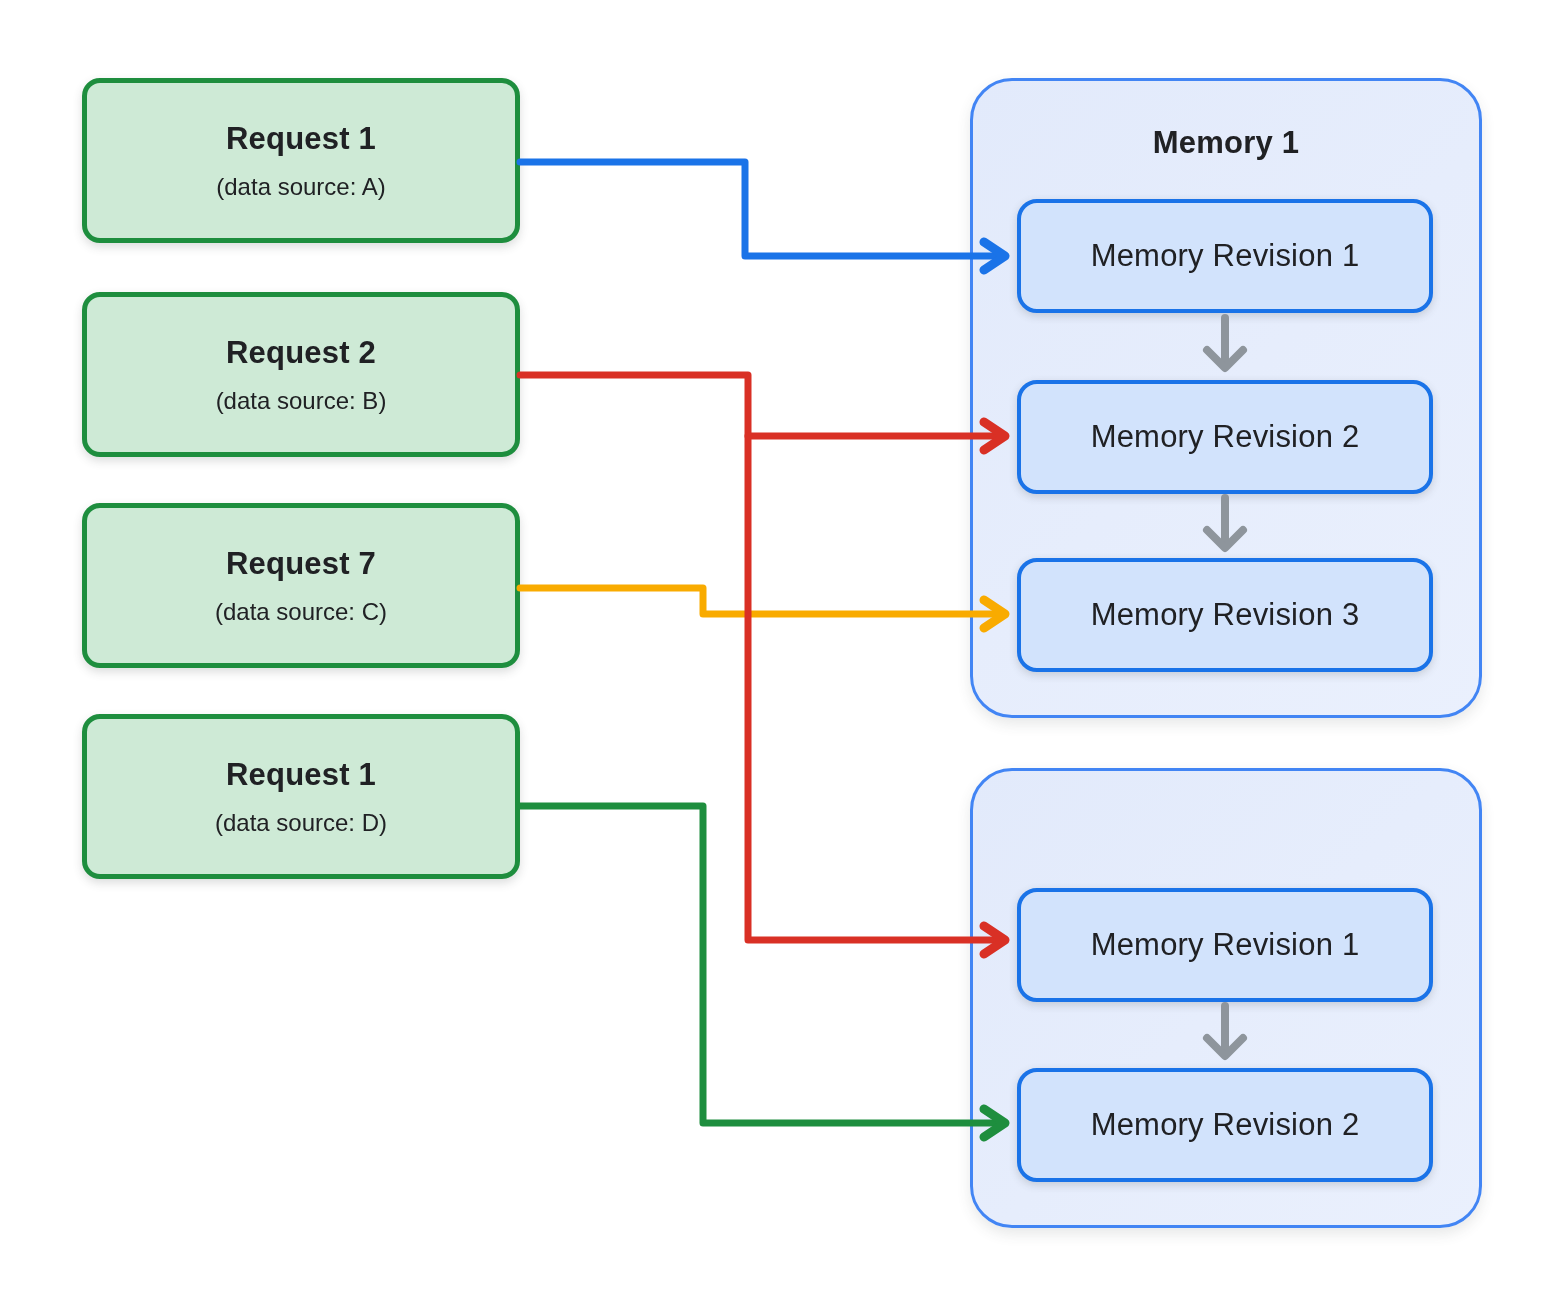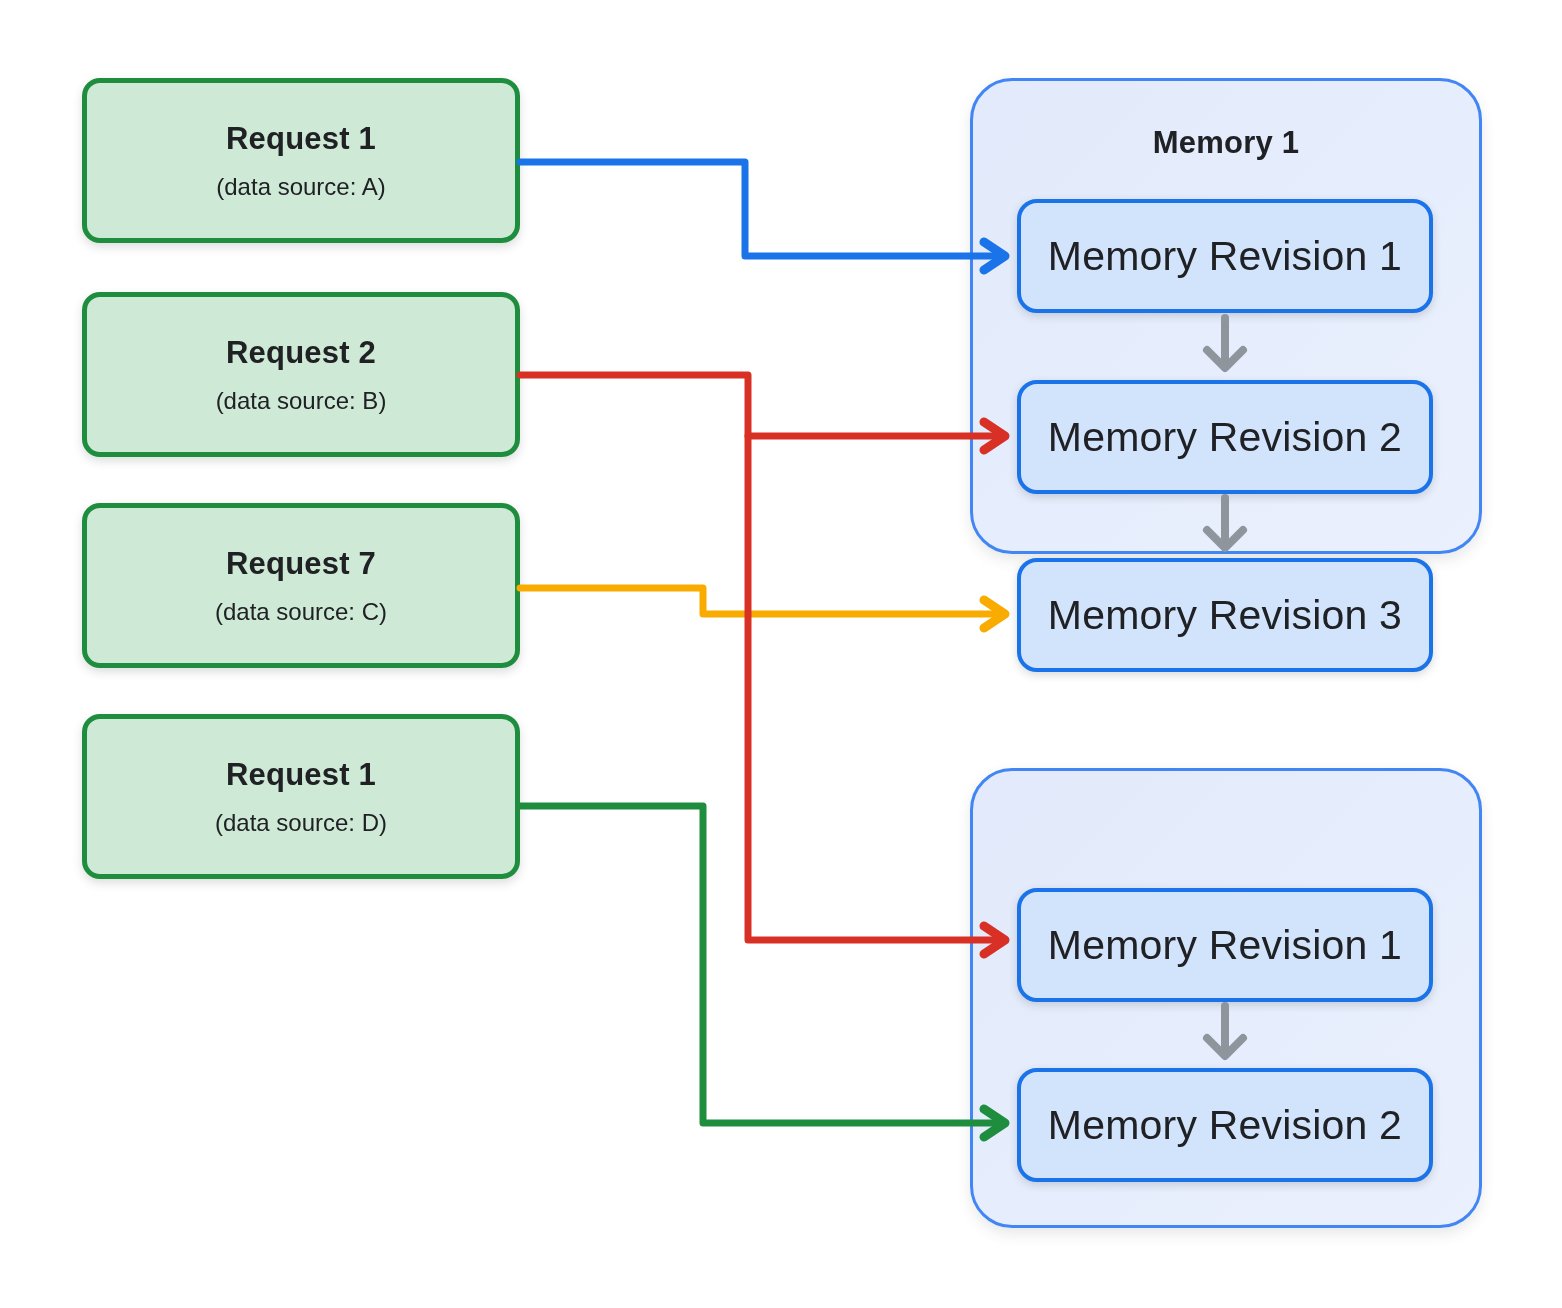"Memory 1" .memory-container.m1 { height: 476px -> 640px }
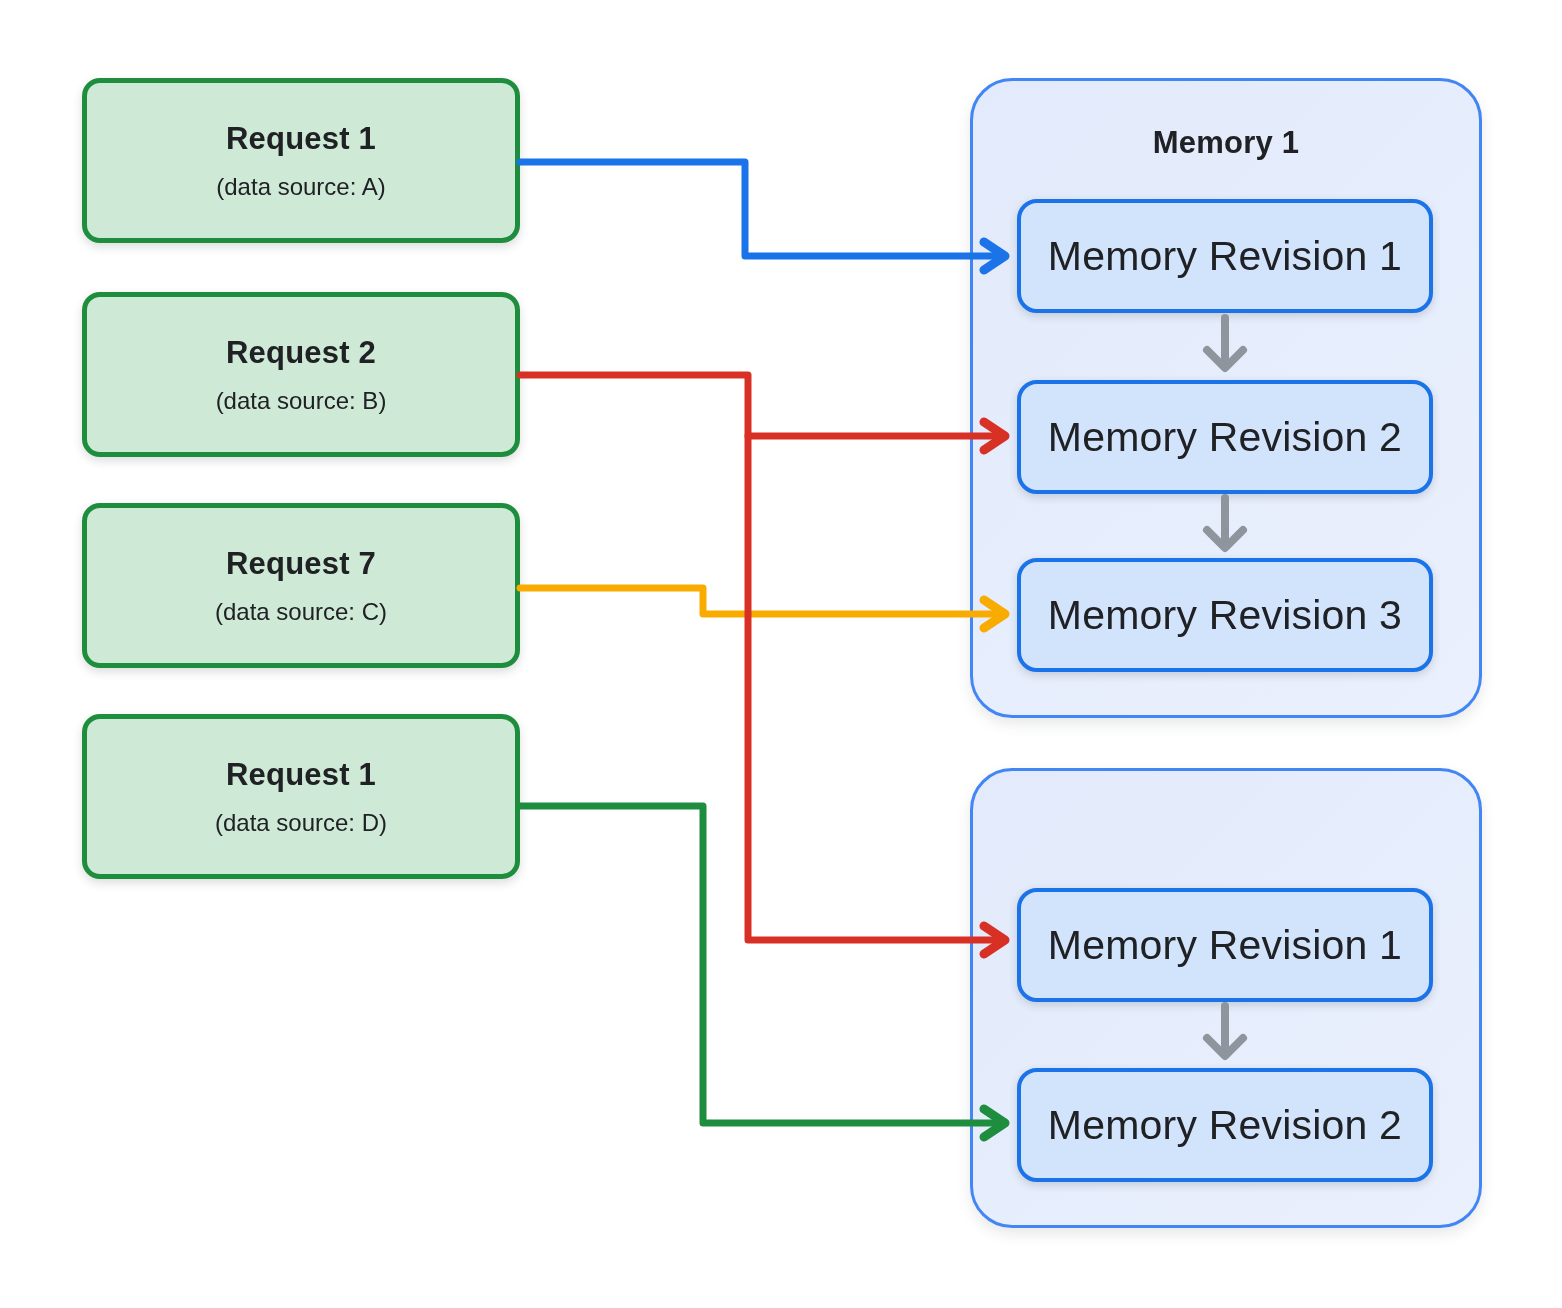"Memory Revision 1" .revision-box { font-size: 41px -> 31px }
